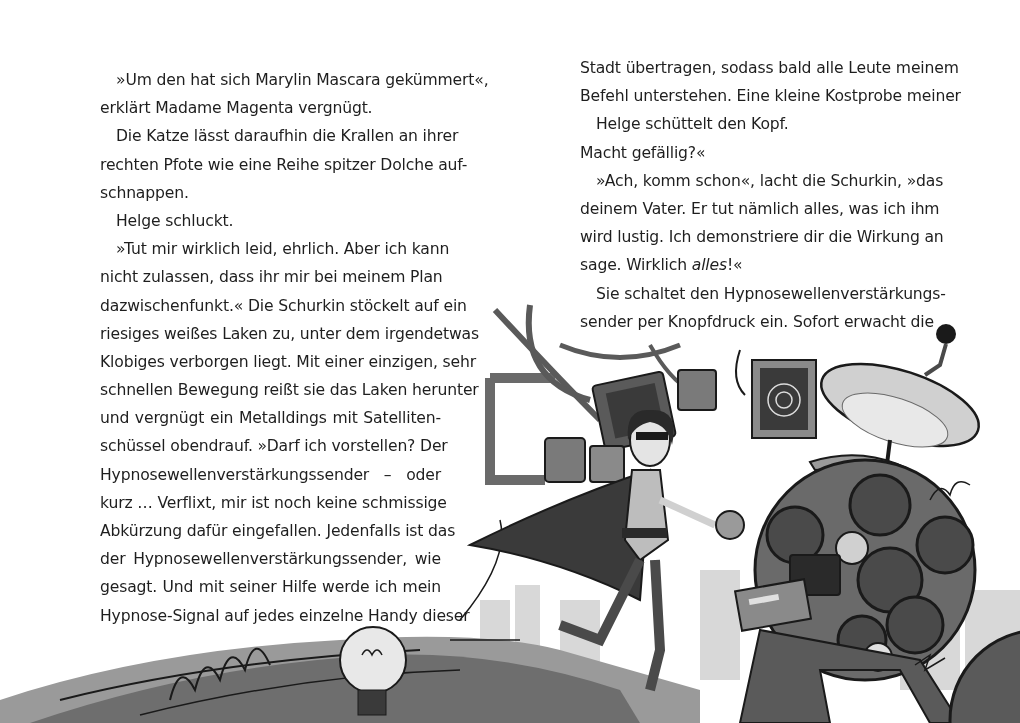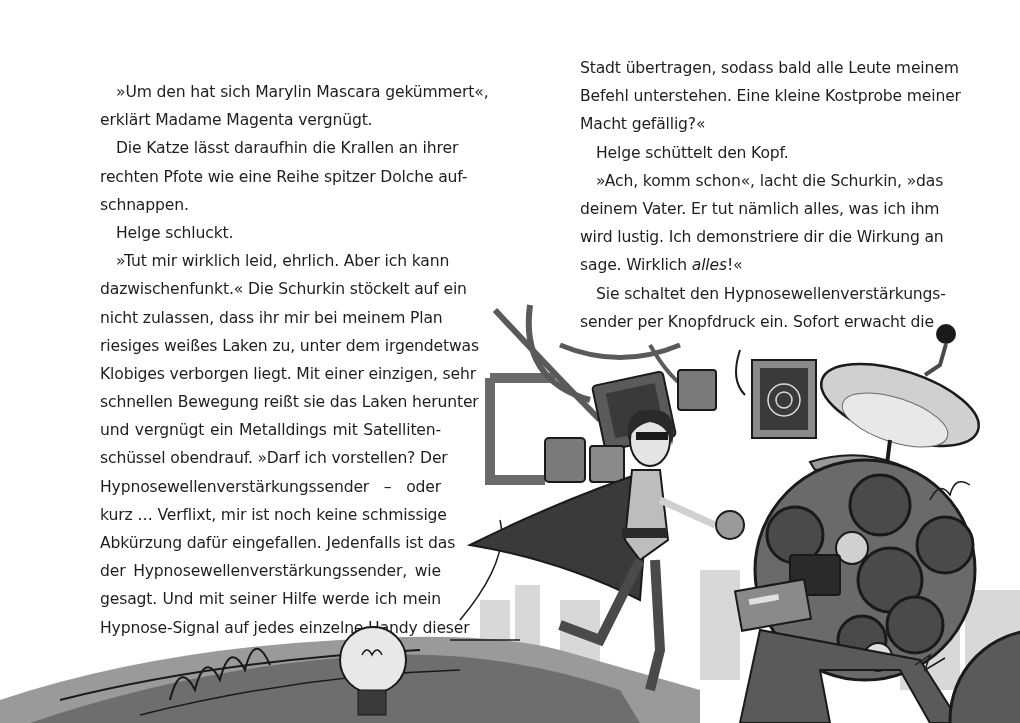"»Um den hat sich Marylin" .col-left { margin-top: 12px -> none }
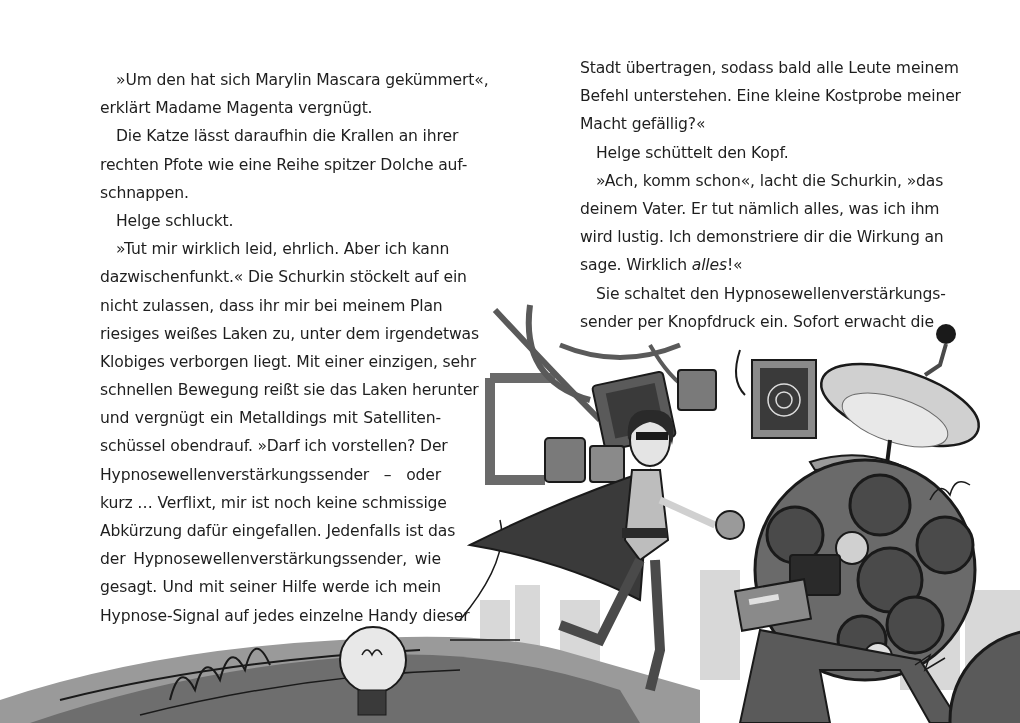"Macht gefällig?«" span.line { order: before "Helge schüttelt den Kopf." -> after "Helge schüttelt den Kopf." }
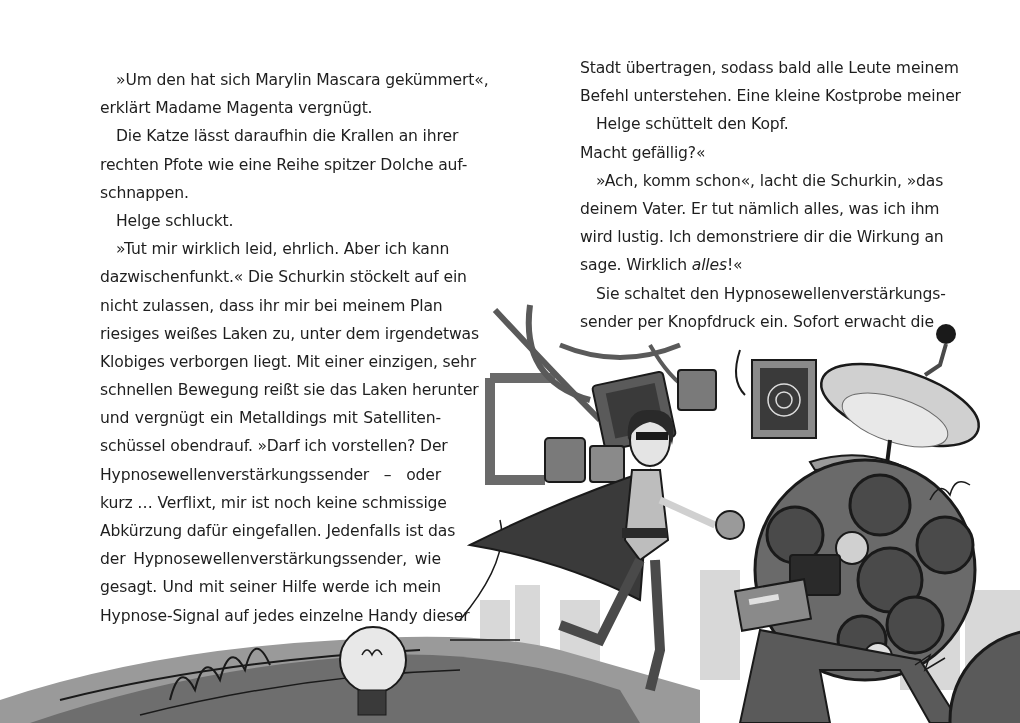"dazwischenfunkt.« Die Schurkin stöckelt" span.line { order: before "nicht zulassen, dass ihr mir" -> after "nicht zulassen, dass ihr mir" }
